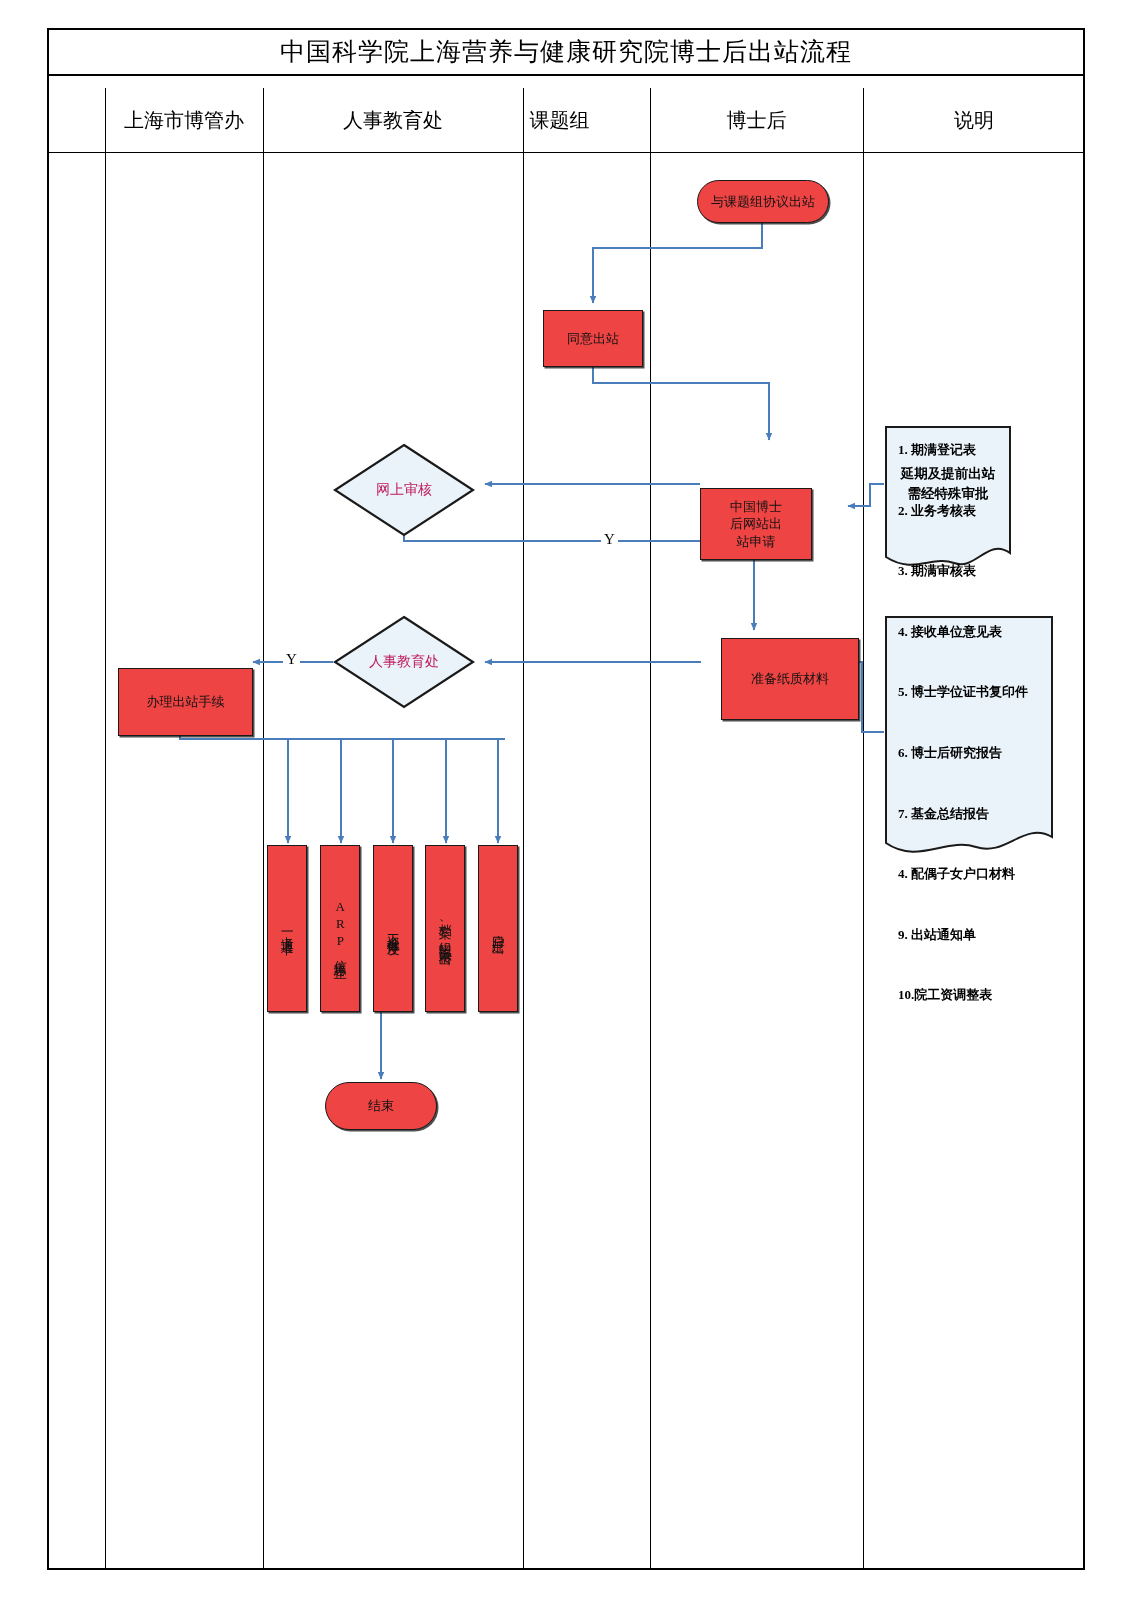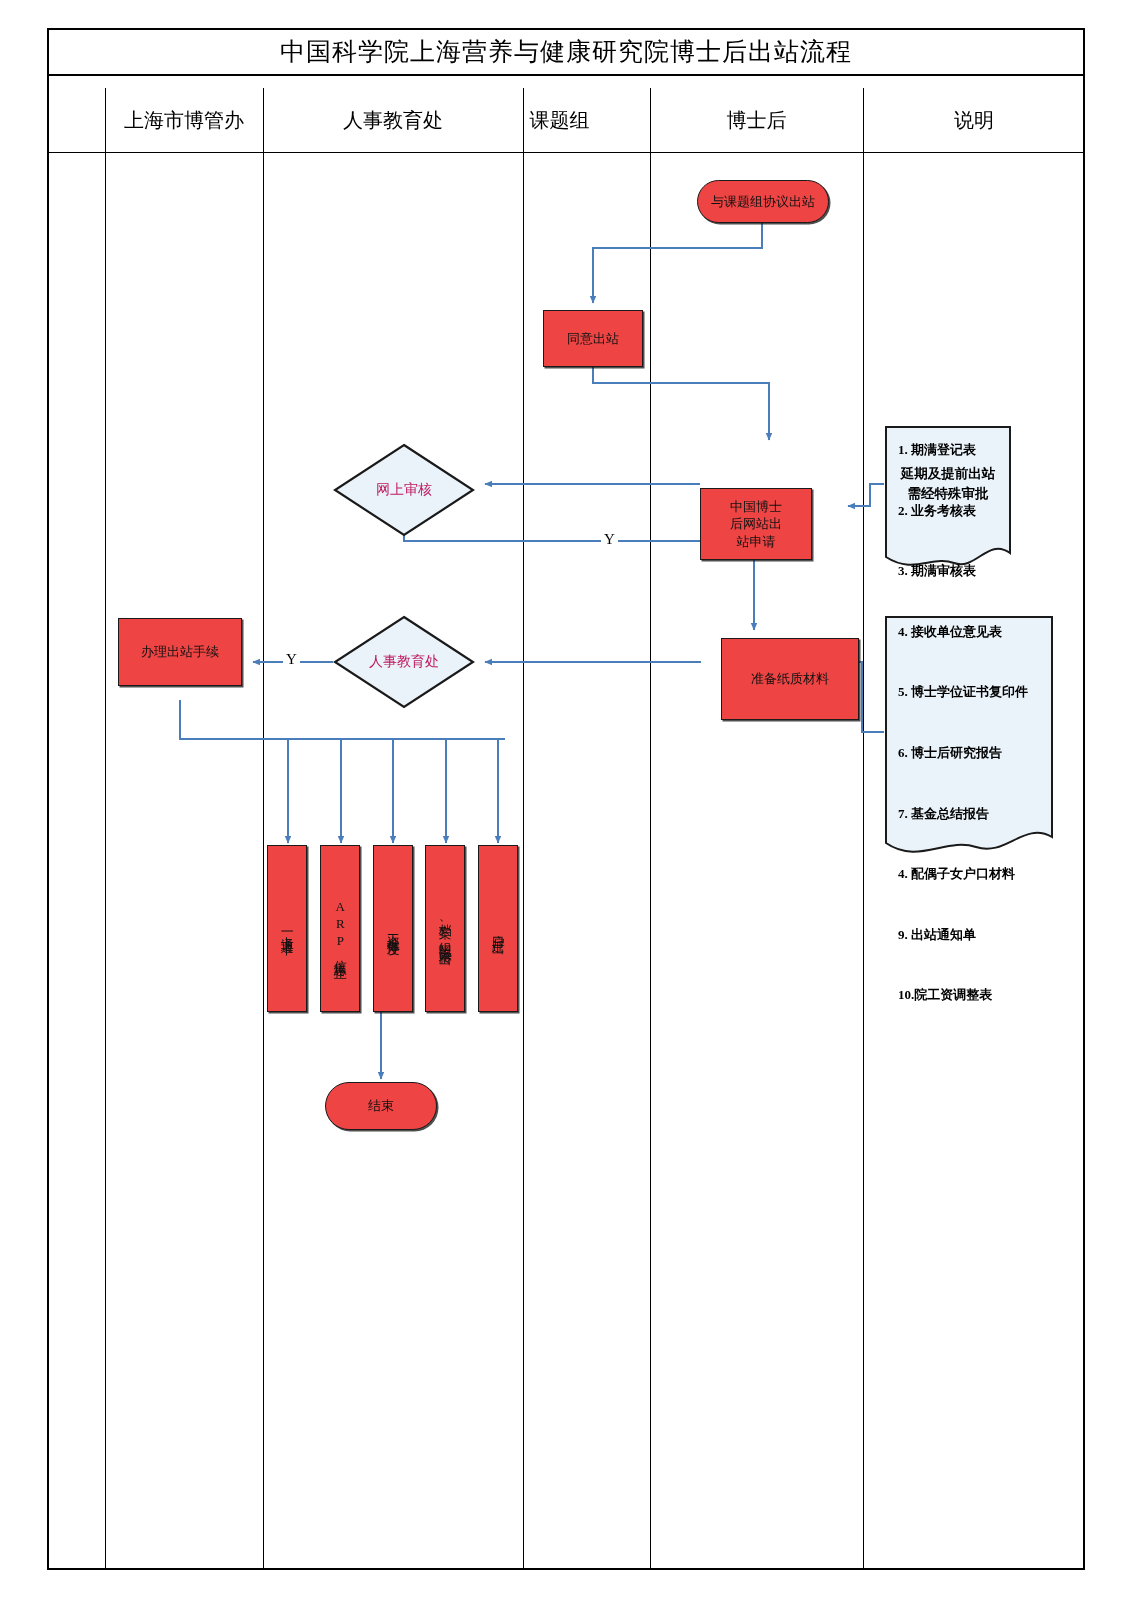"办理出站手续" div.node { top: 618px -> 668px; width: 124px -> 135px }
